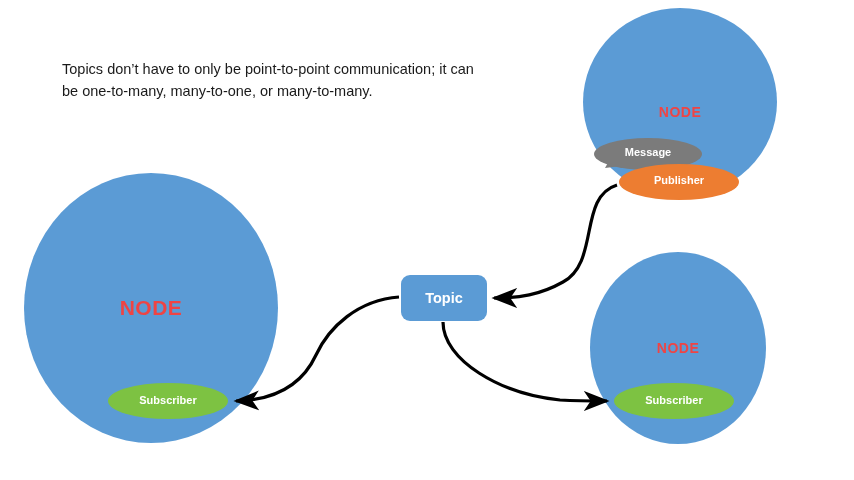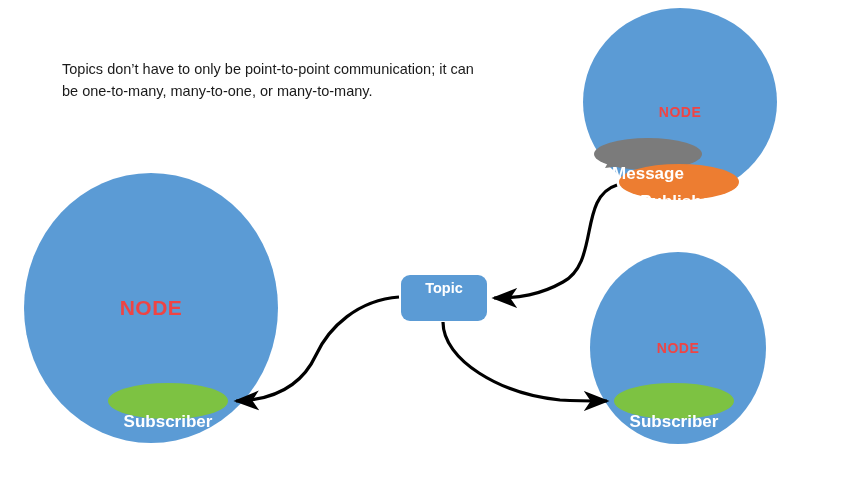"Message" .pill-label { font-size: 17px -> 11px; margin-top: 18px -> none }
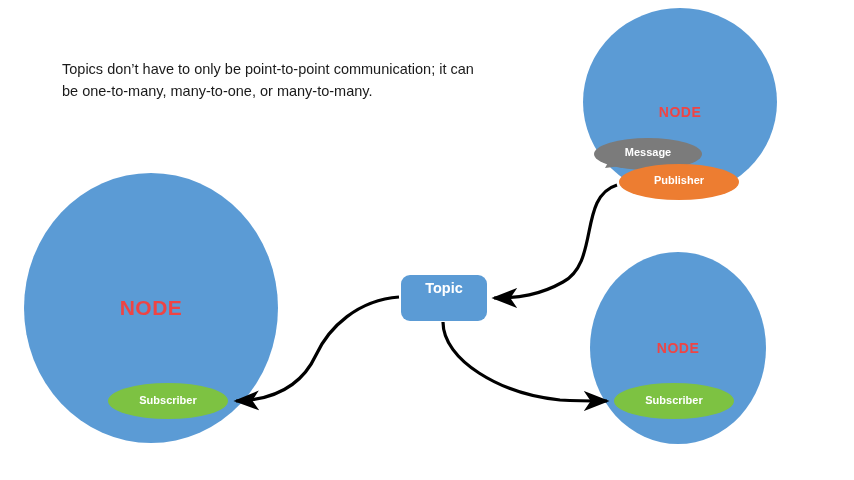"Topic" div.topic-label { top: 280px -> 290px }
